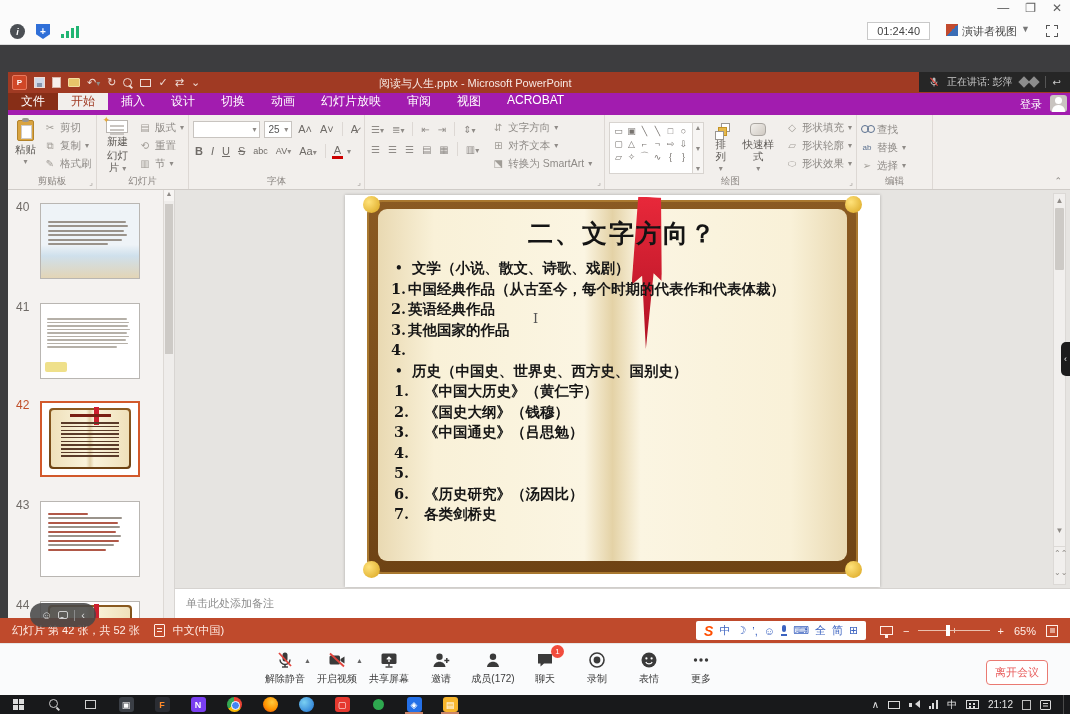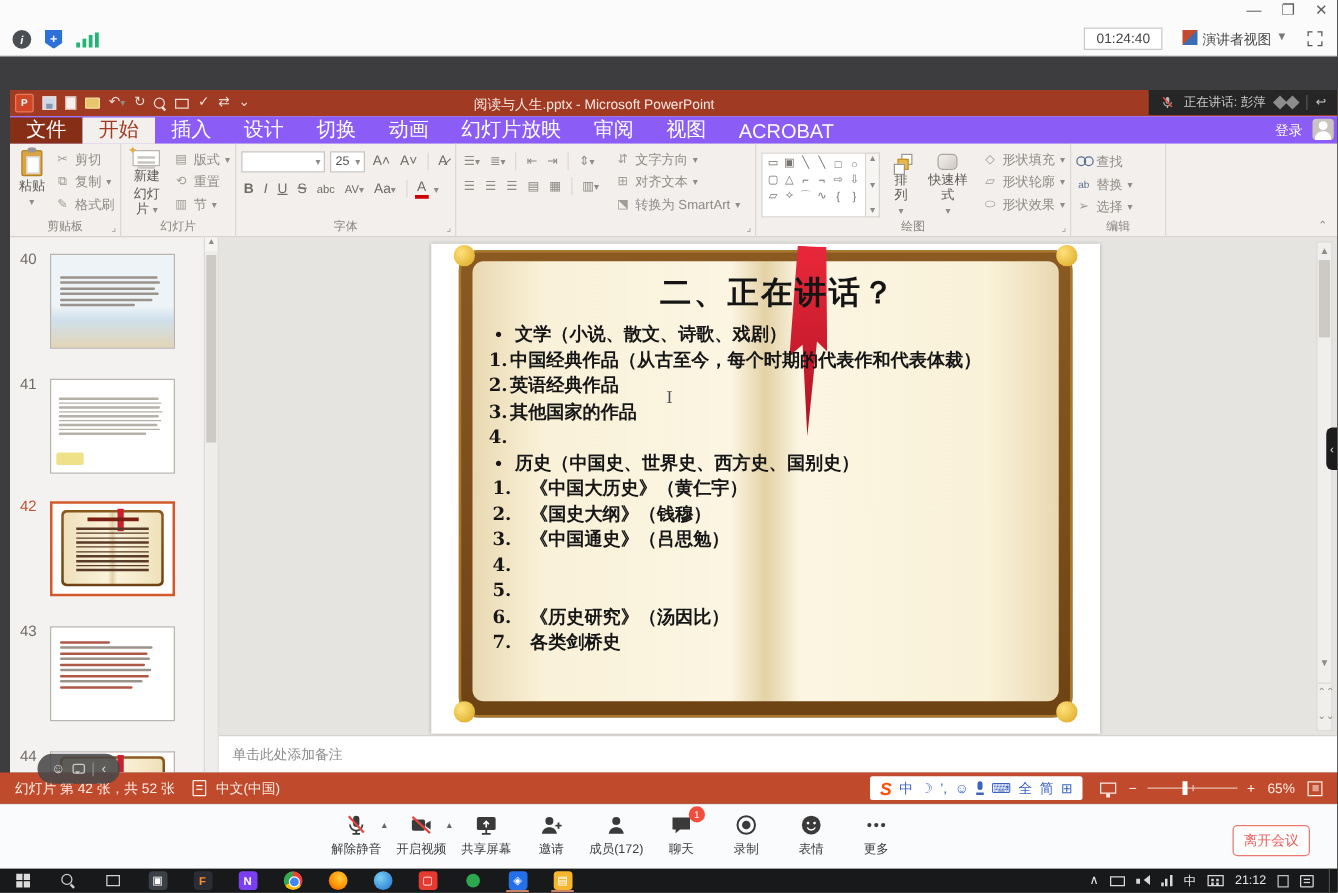"文件" .menubar { align-items: flex-end -> flex-start; background: #8b5cf6 -> #a21caf; font-size: 16px -> 12px }
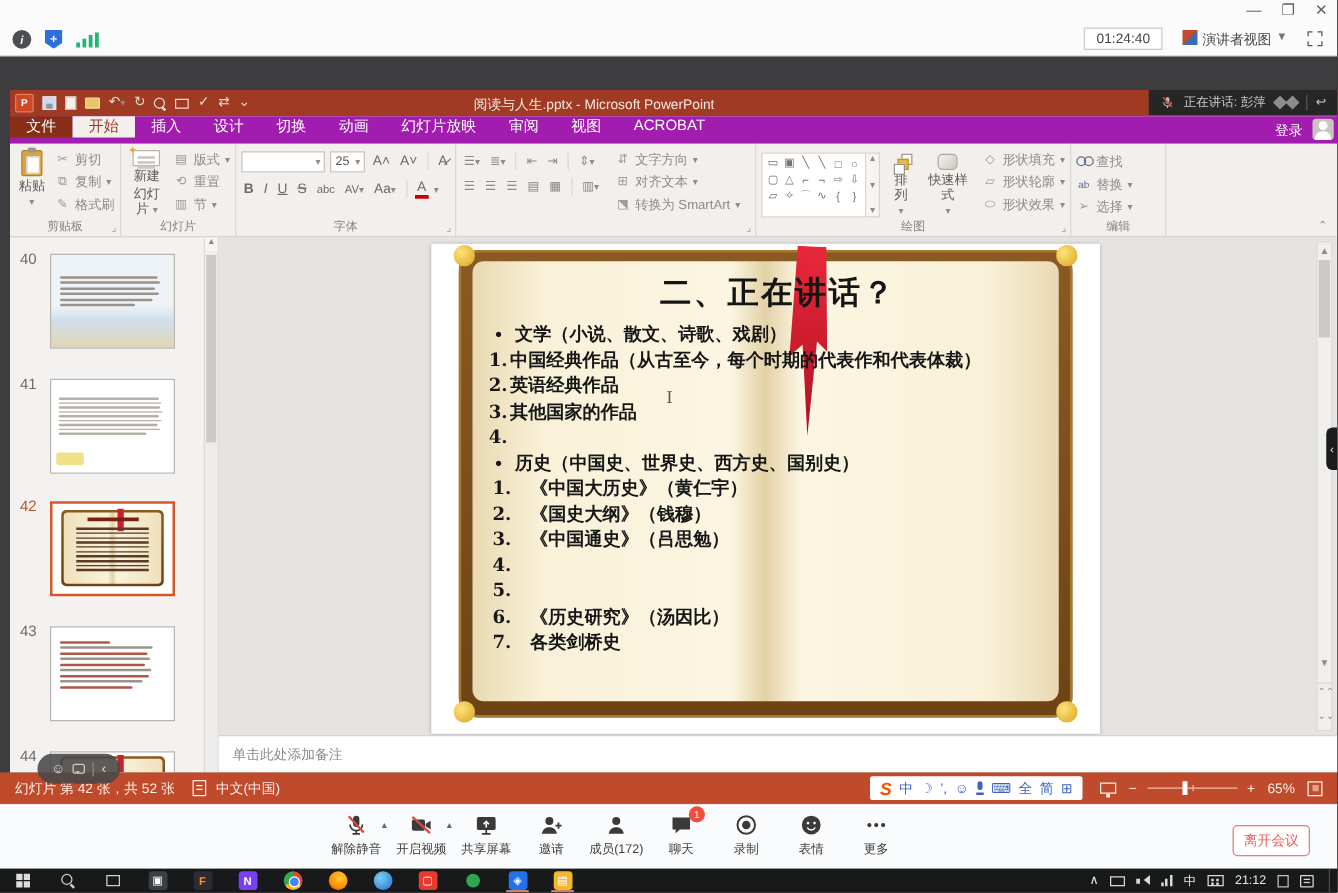"二、正在讲话？" div.slide-title { text: 正在讲话 -> 文字方向 }
